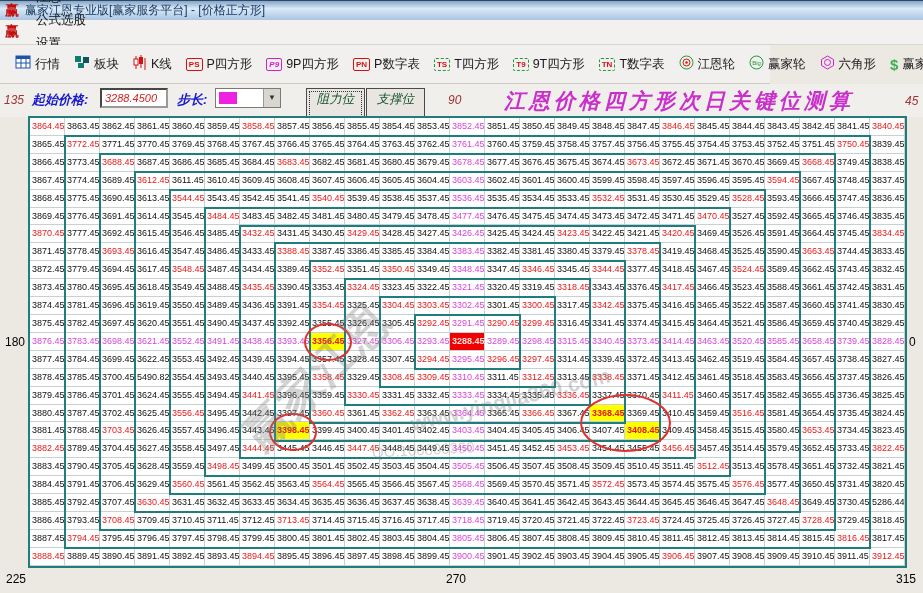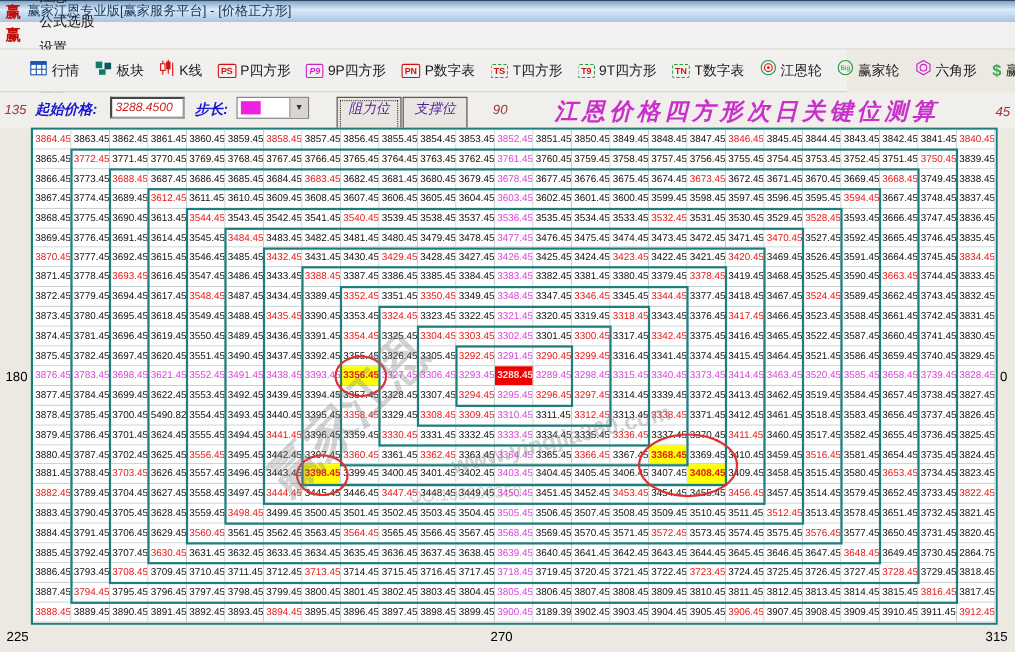"行情" .toolbar { padding-left: 20px -> 8px }
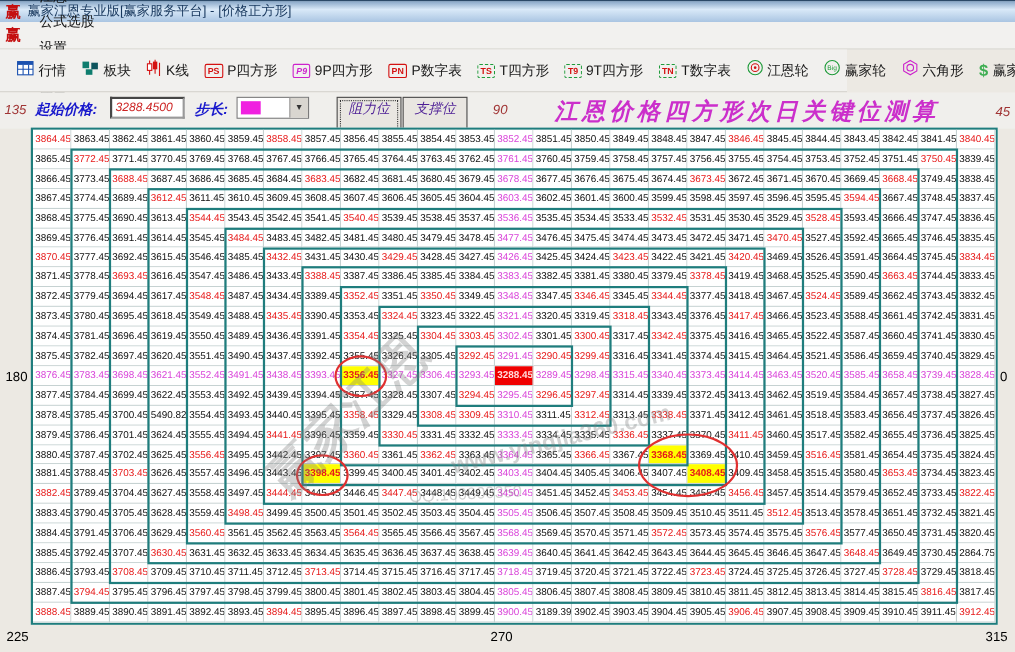"阻力位" .gbtn { color: #4c1d95 -> #14532d }
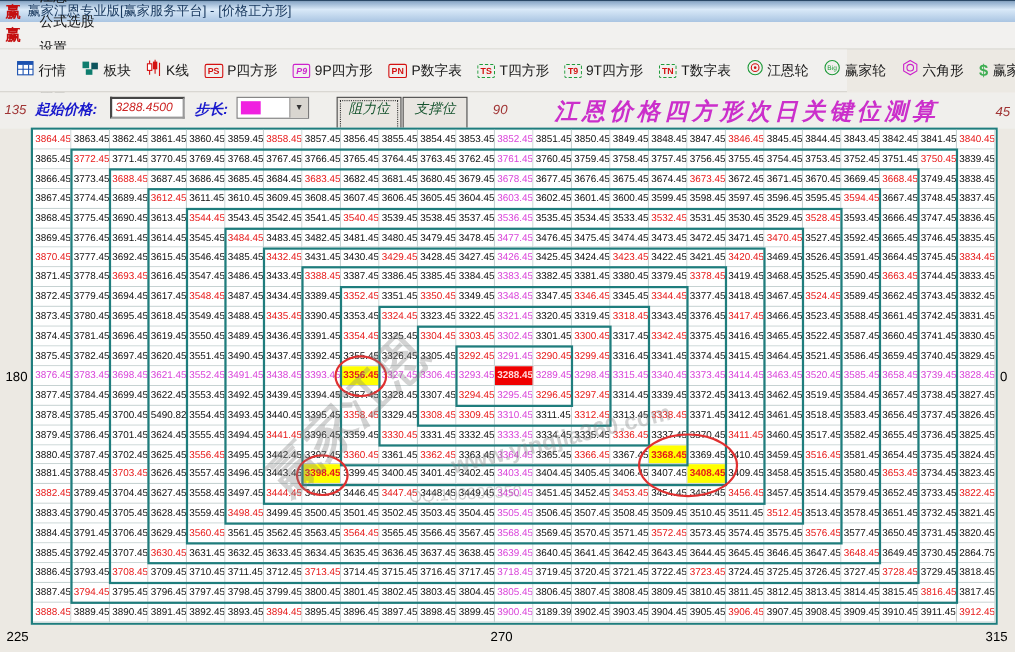"2864.75" div.cell { text: 2864.75 -> 5286.44 }
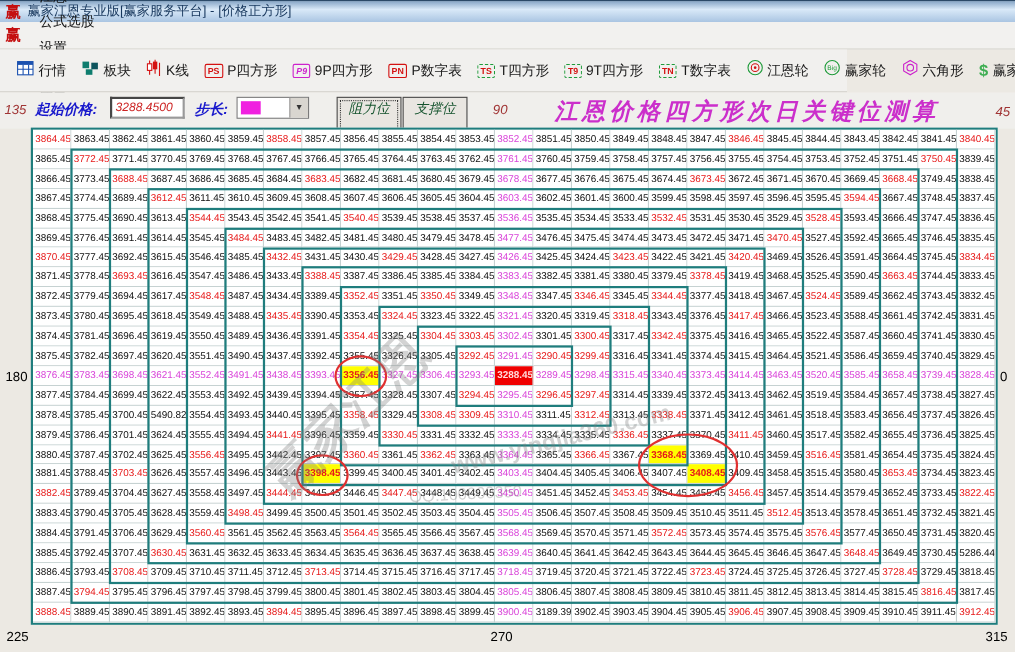"3189.39" div.cell { text: 3189.39 -> 3901.45 }
